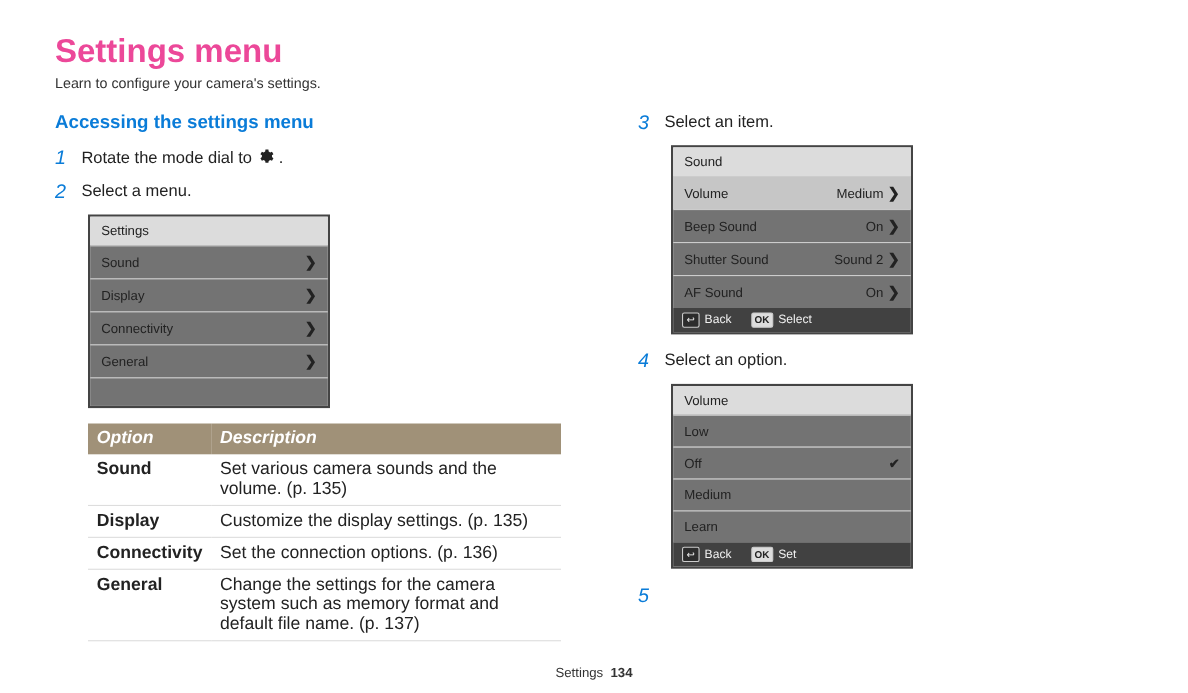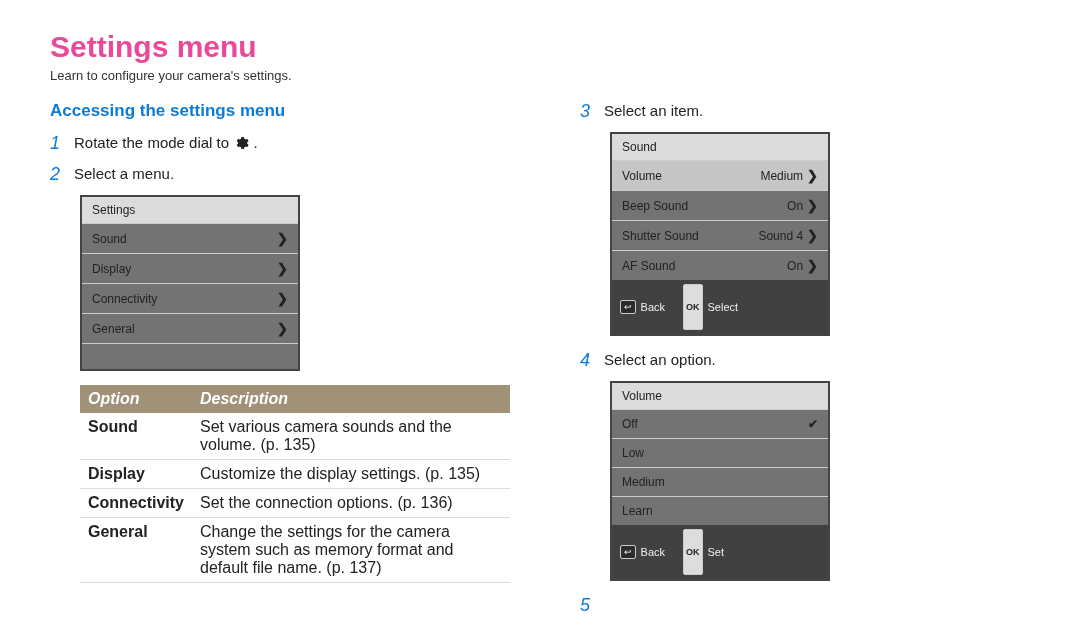"Sound 4" span { text: 4 -> 2 }
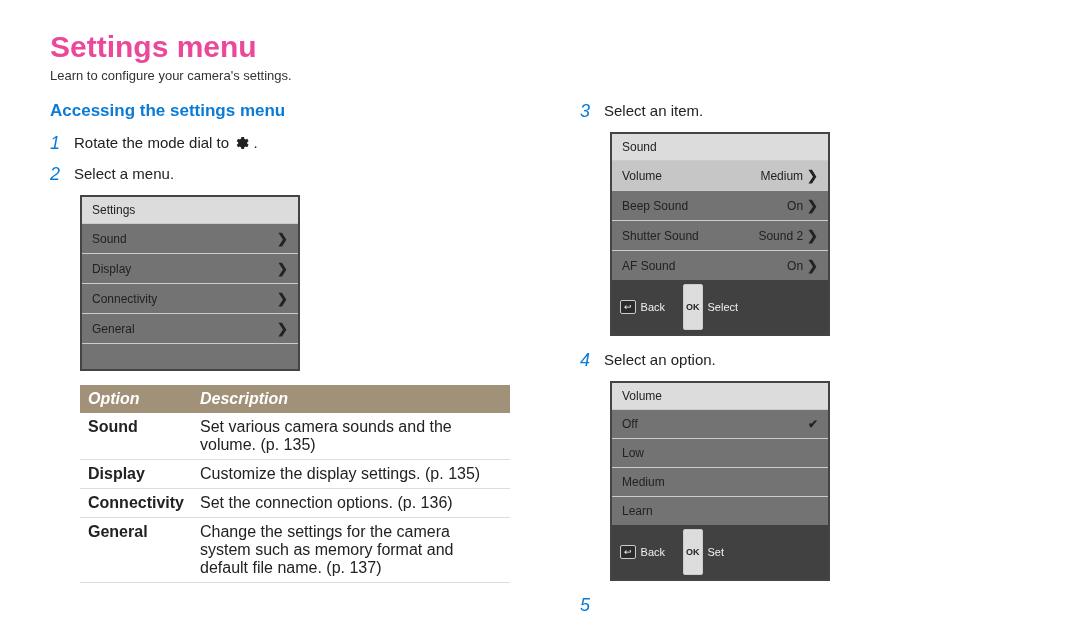"OK" .foot-icon.ok { padding: 16px 2px -> 0 2px }
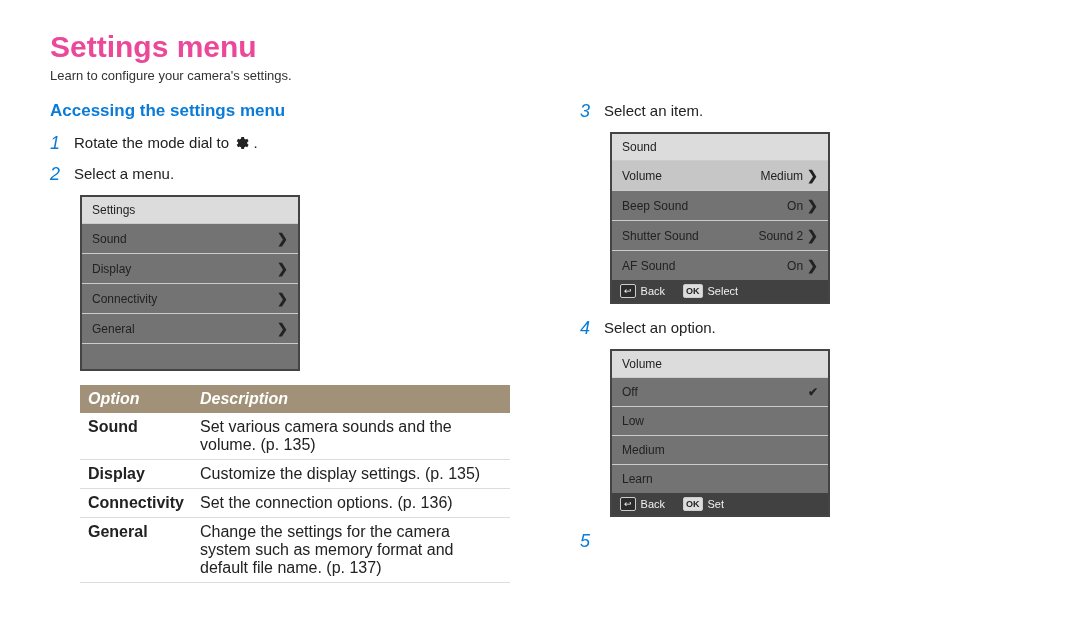"Off" div.panel-row { order: before "Low" -> after "Low" }
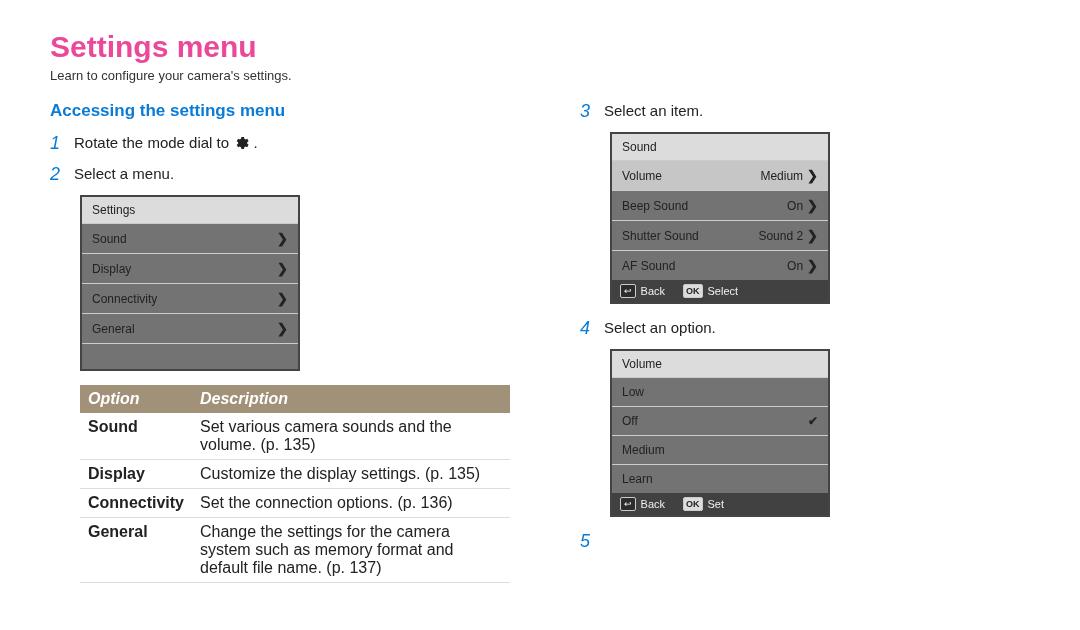"Settings 134" div.footer { html: none -> <div> <span>Settings</span>&nbsp;&nbsp;<span>134</span> </div> }
